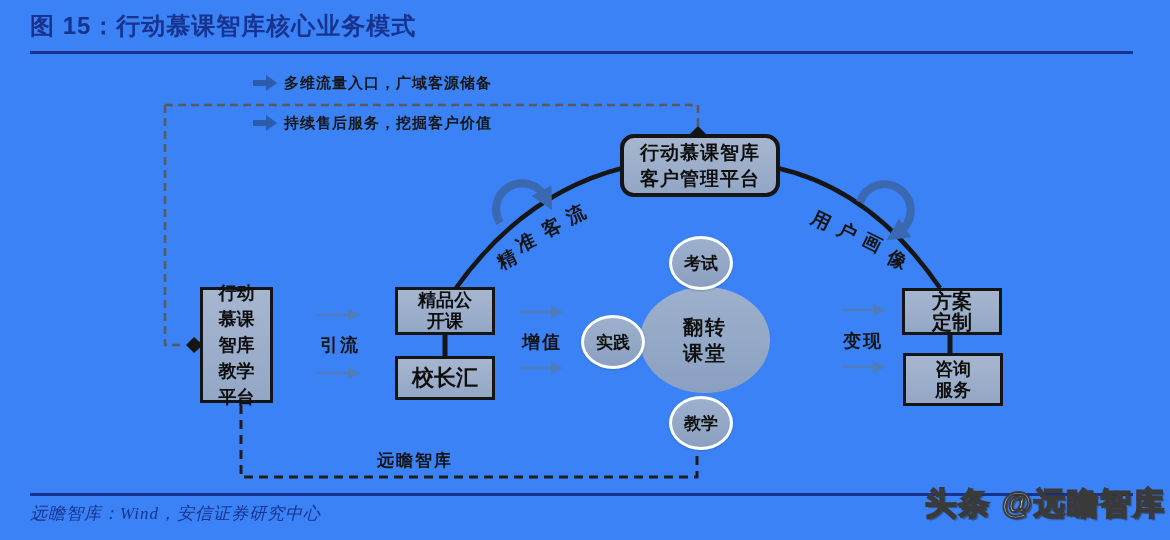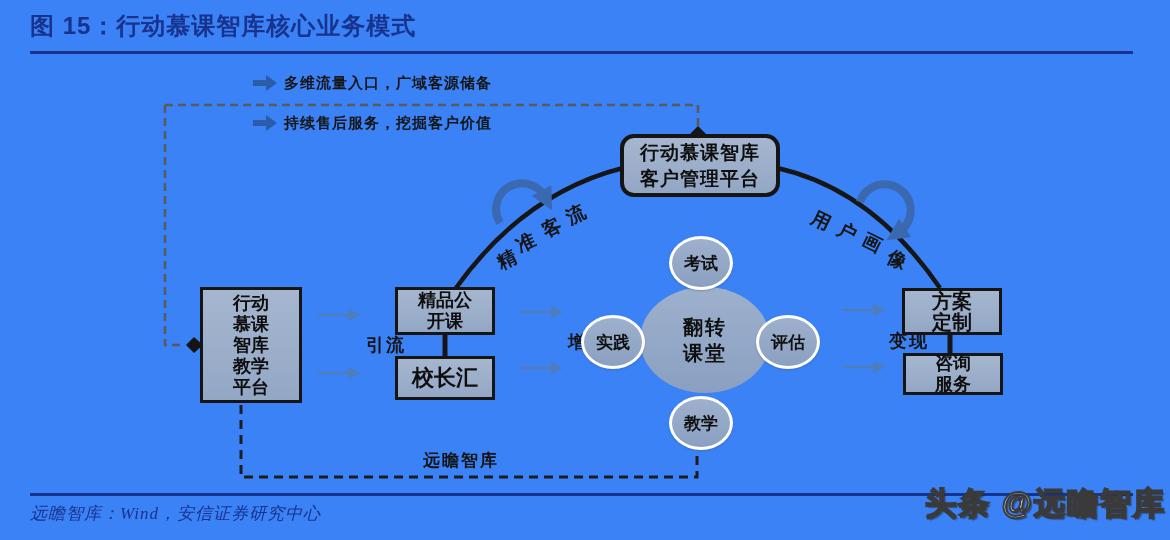"行动" div.abs { line-height: 21px -> 26px; width: 102px -> 73px }
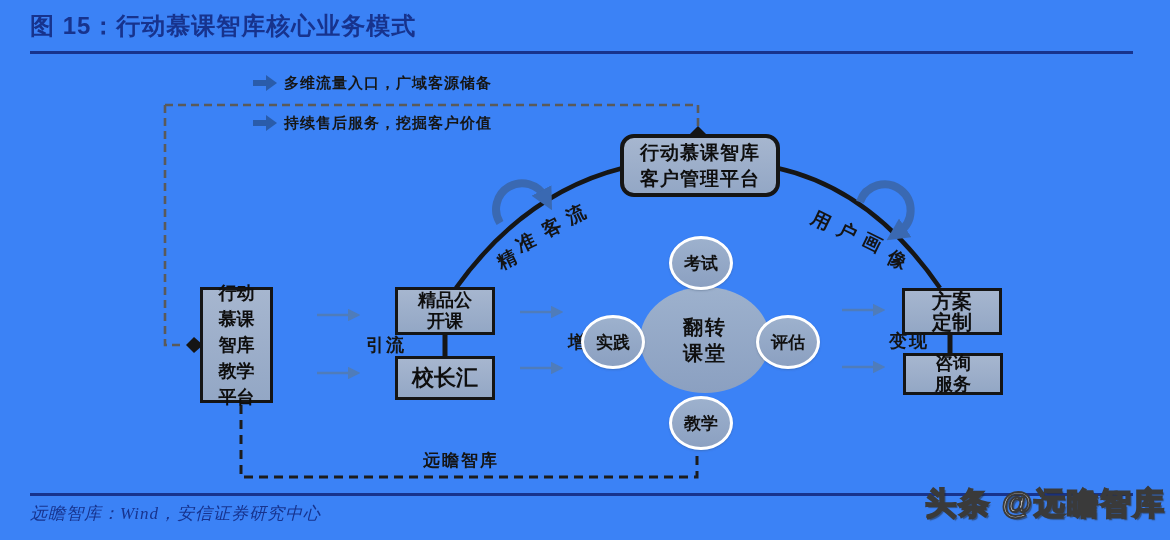"引流" .stage-label { margin-left: 46px -> none }
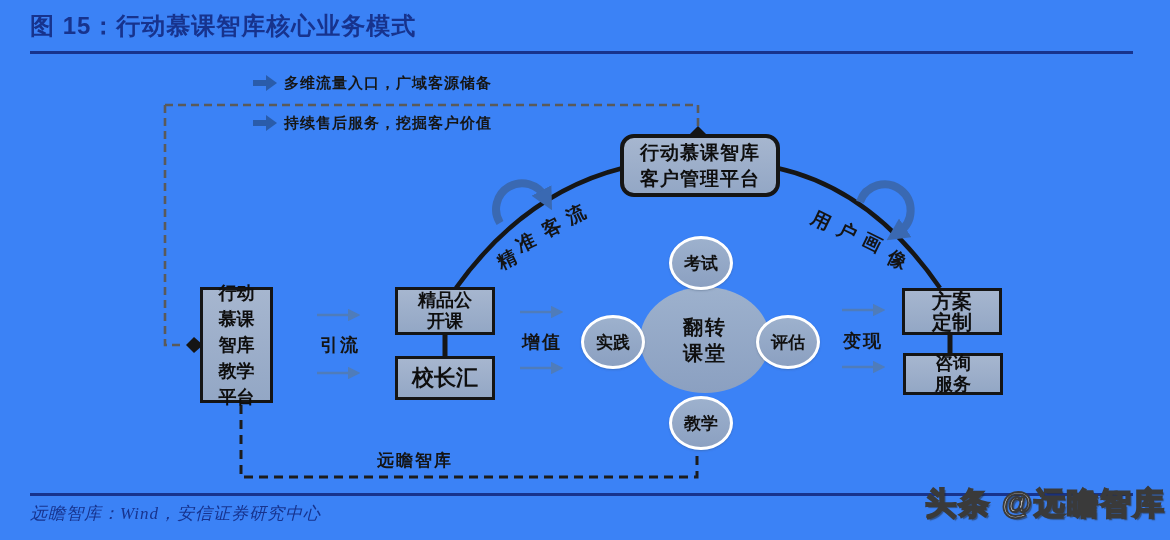"评估" div.abs { html: <div>评估</div> -> none }
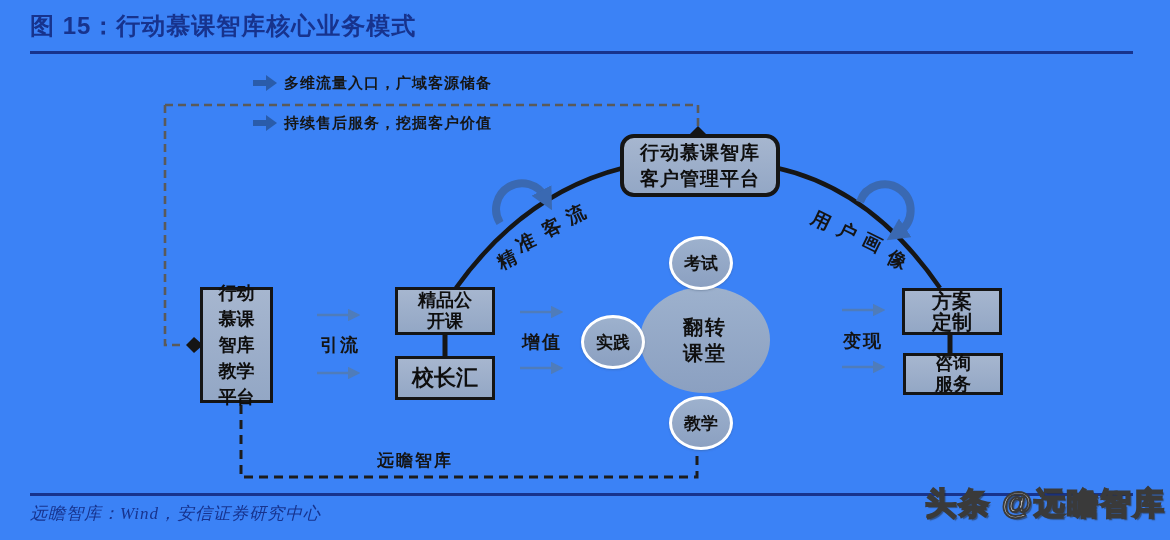"咨询" div.abs { height: 42px -> 53px }
